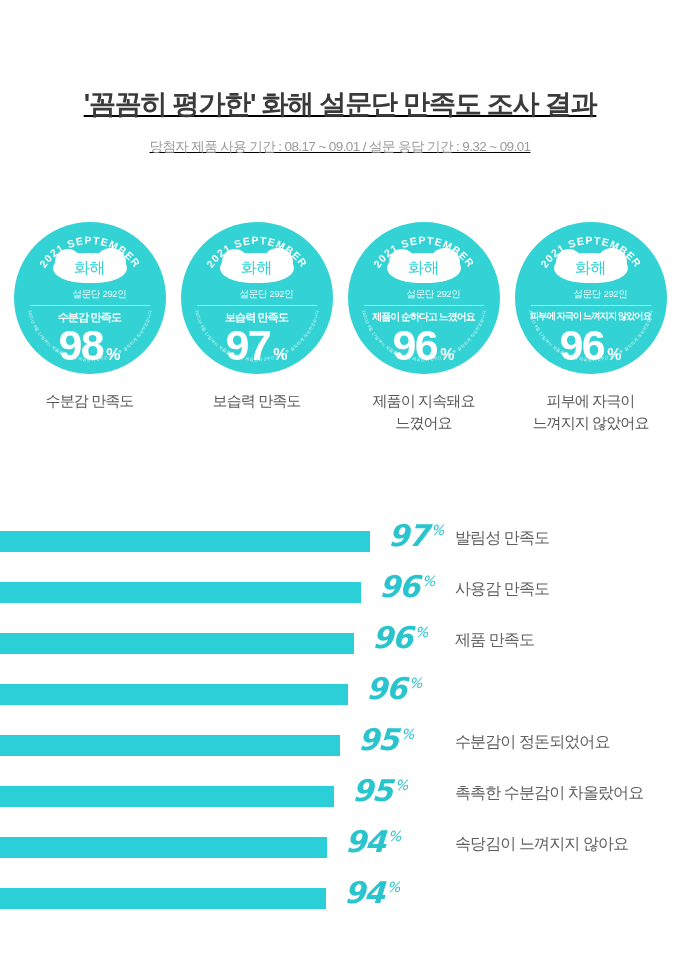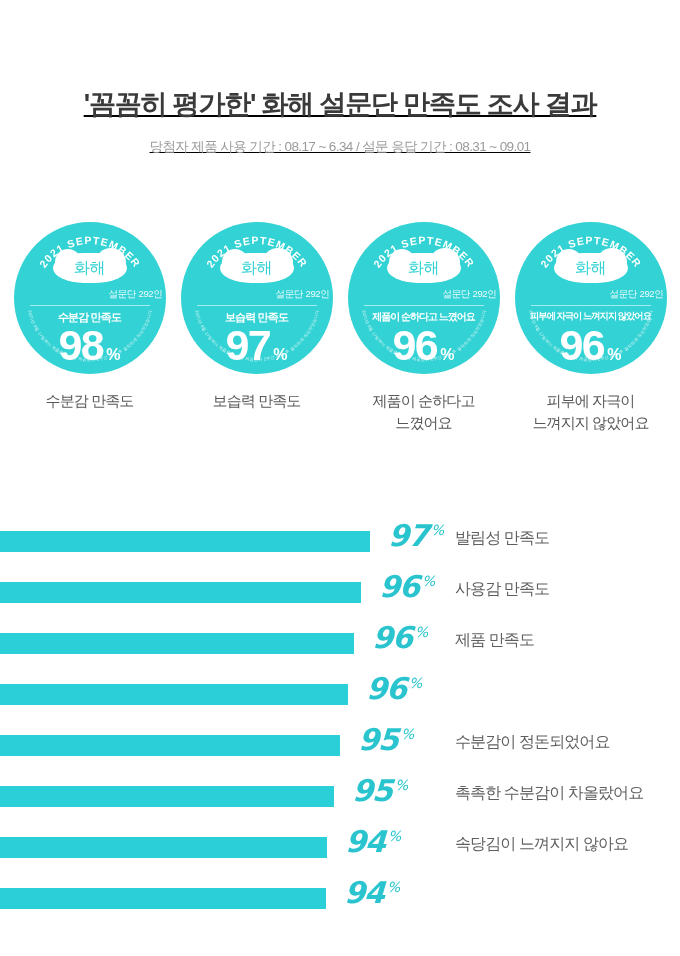"당첨자 제품 사용 기간 :" div.page-subtitle { text: 6.34 / 설문 응답 기간 : 08.31 -> 09.01 / 설문 응답 기간 : 9.32 }
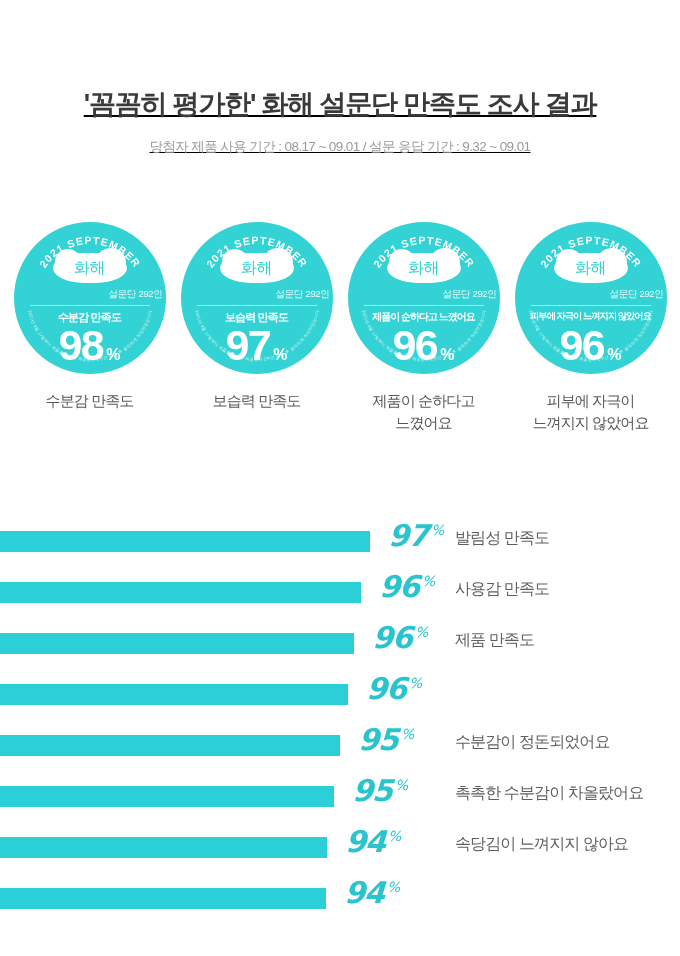"설문단 292인" .badge-count { margin-left: 36px -> none }
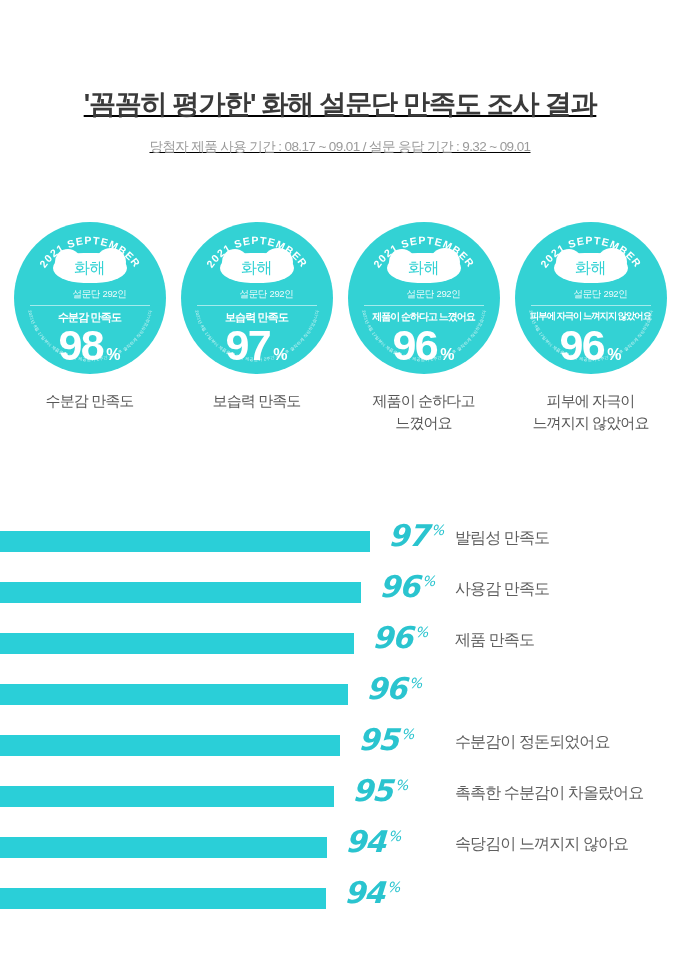"제품이 순하다고" div.badge-caption { text: 순하다고 -> 지속돼요 }
